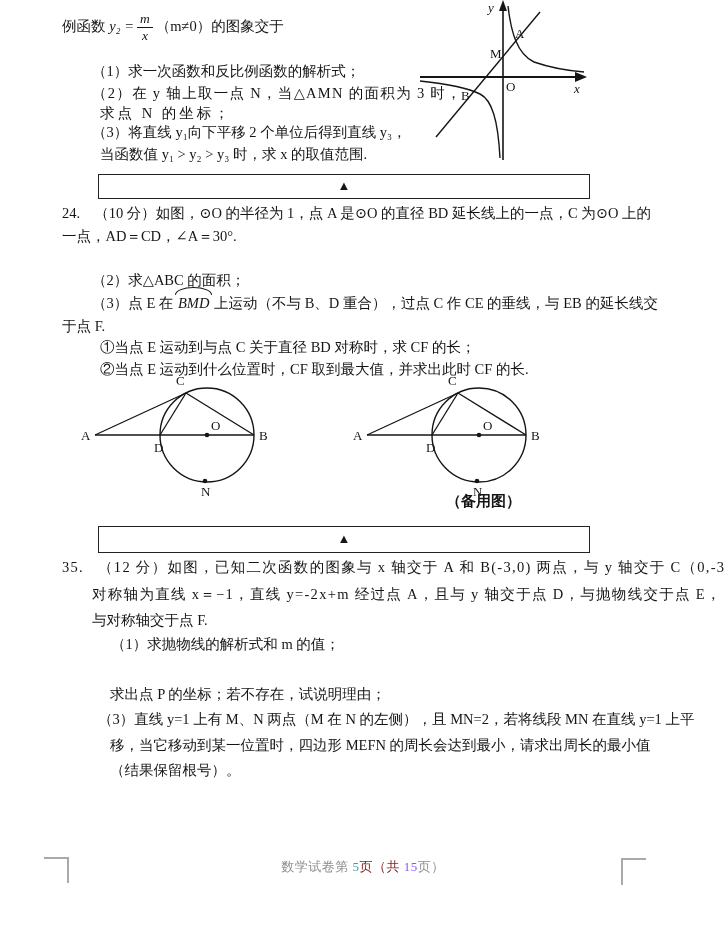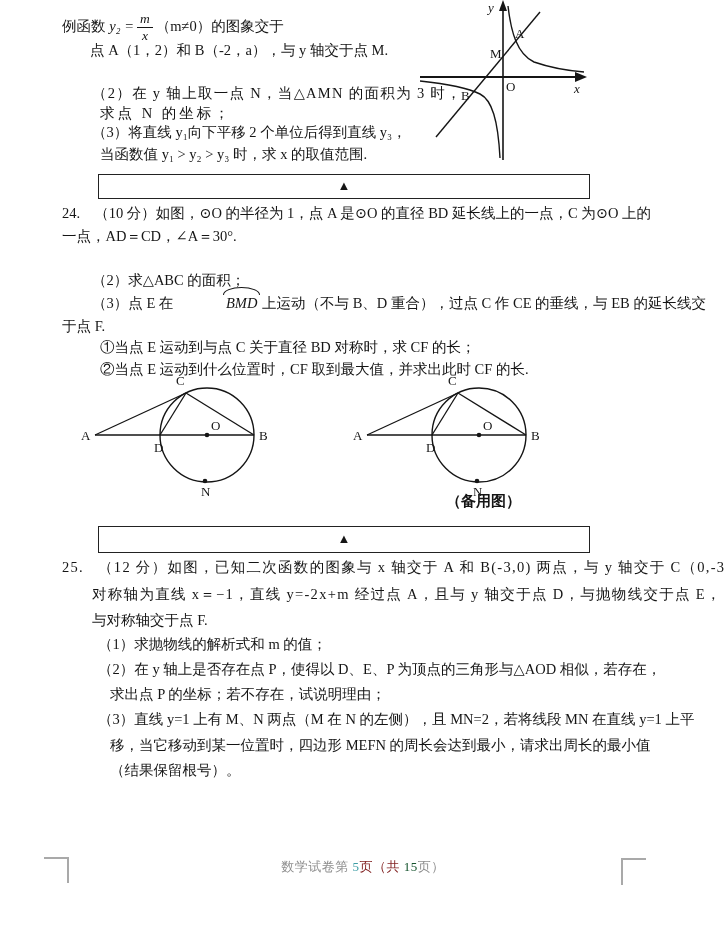"点 A（1，2）和 B（-2，a），与 y 轴交于点" div.line { html: <div>点 A（1，2）和 B（-2，a），与 y 轴交于点 M.</div> -> none }
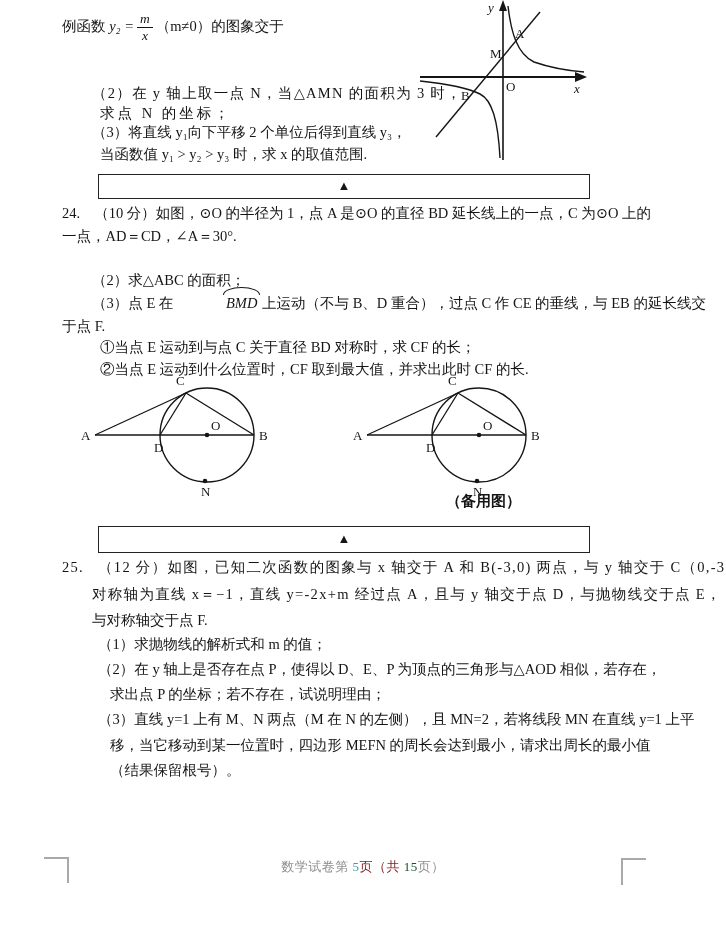"（1）求一次函数和反比例函数的解析式；" div.line { html: none -> <div>（1）求一次函数和反比例函数的解析式；</div> }
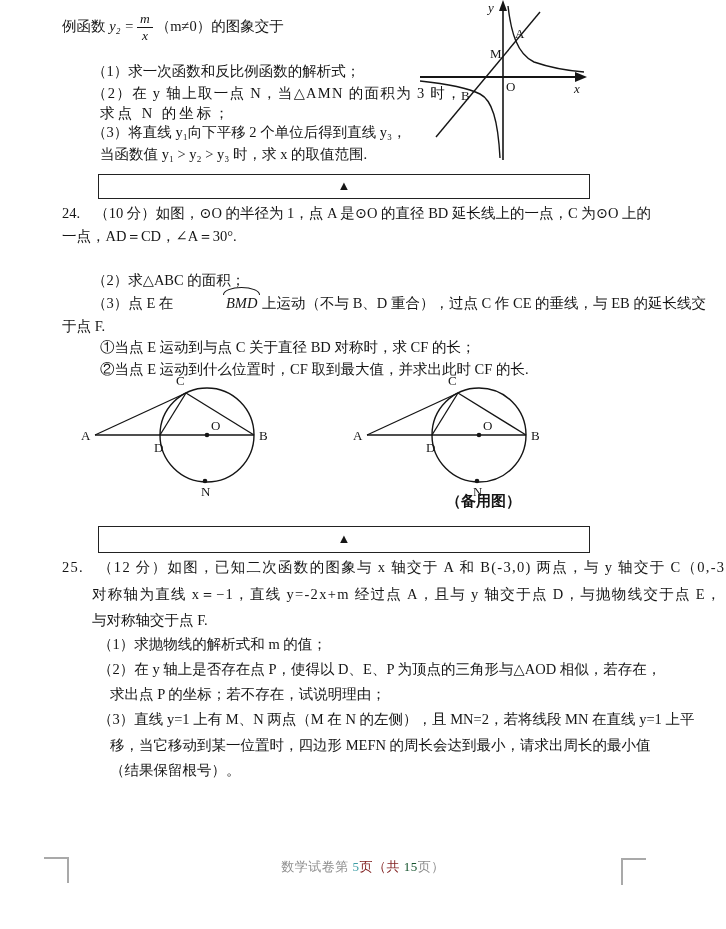"BMD" .arc-wrap { margin-left: 48px -> none }
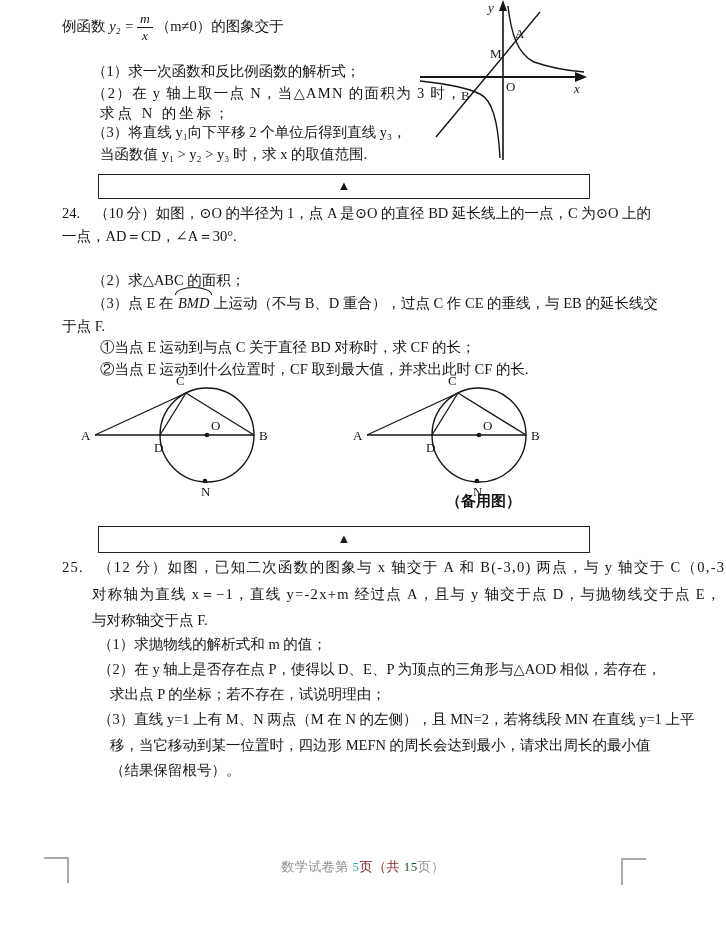"25." span.qnum { text: 25 -> 35 }
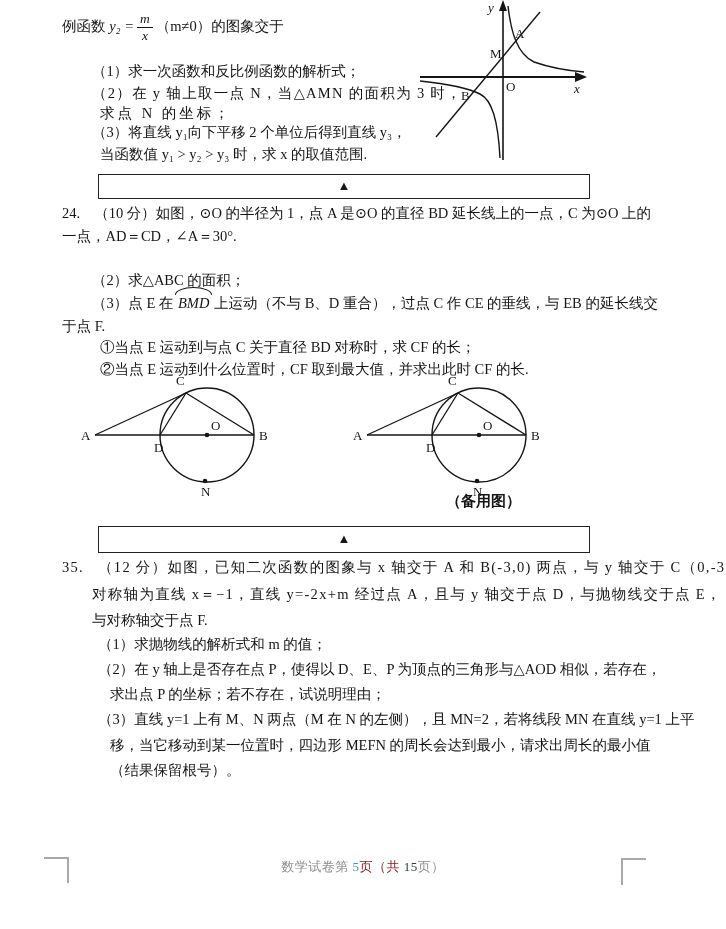"（1）求抛物线的解析式和 m 的值；" div.line { left: 98px -> 111px }
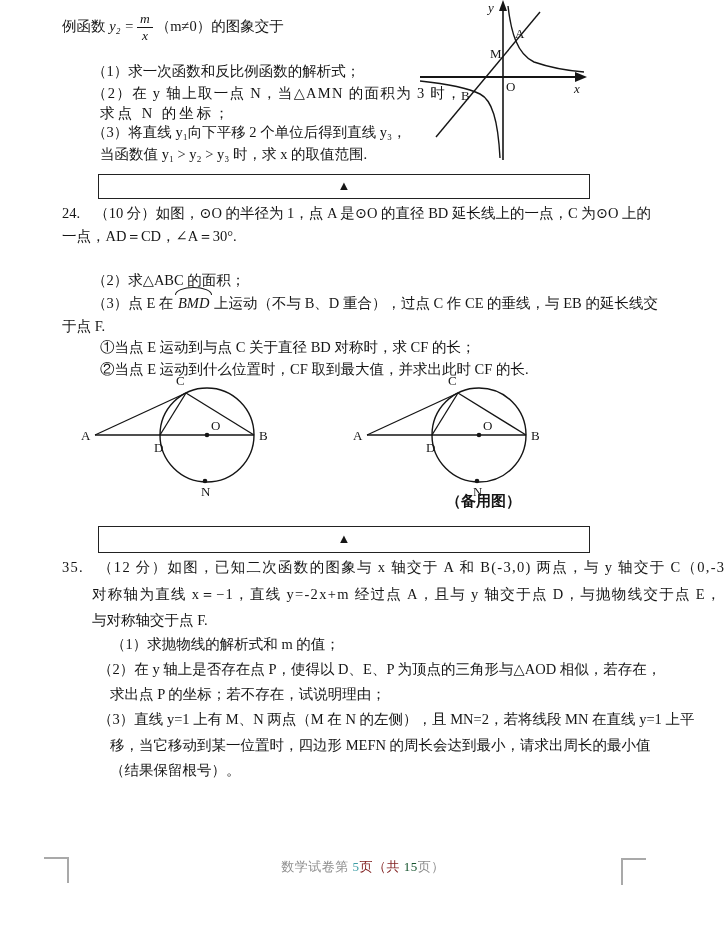"（2）在 y 轴上是否存在点 P，使得以 D、E、P" div.line { html: <div>（2）在 y 轴上是否存在点 P，使得以 D、E、P 为顶点的三角形与△AOD 相似，若存在，</div> -> none }
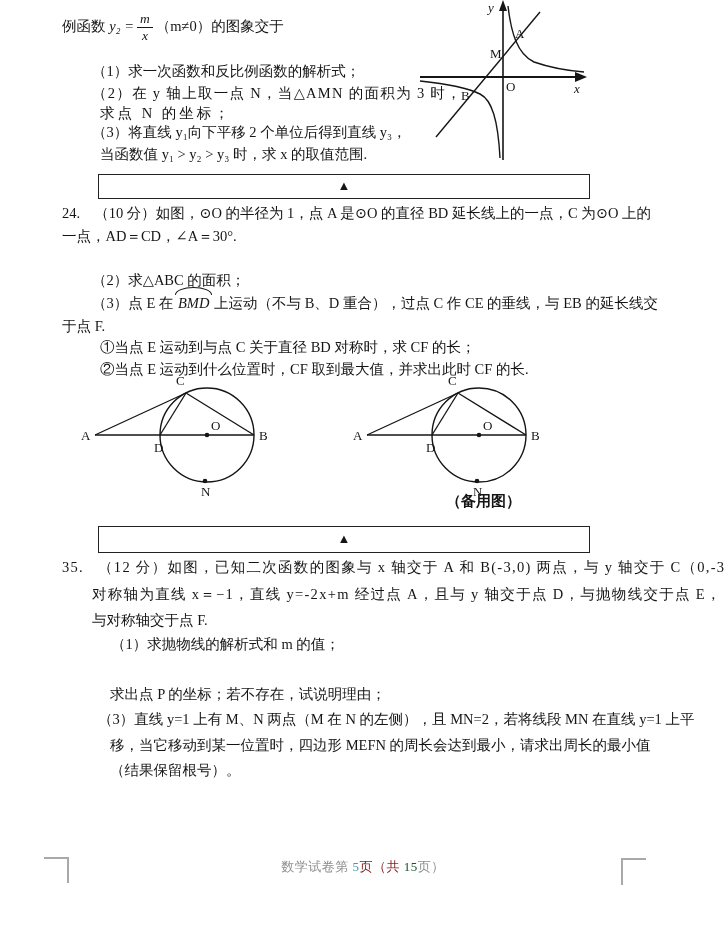"15" span { color: #14532d -> #8b5cf6 }
